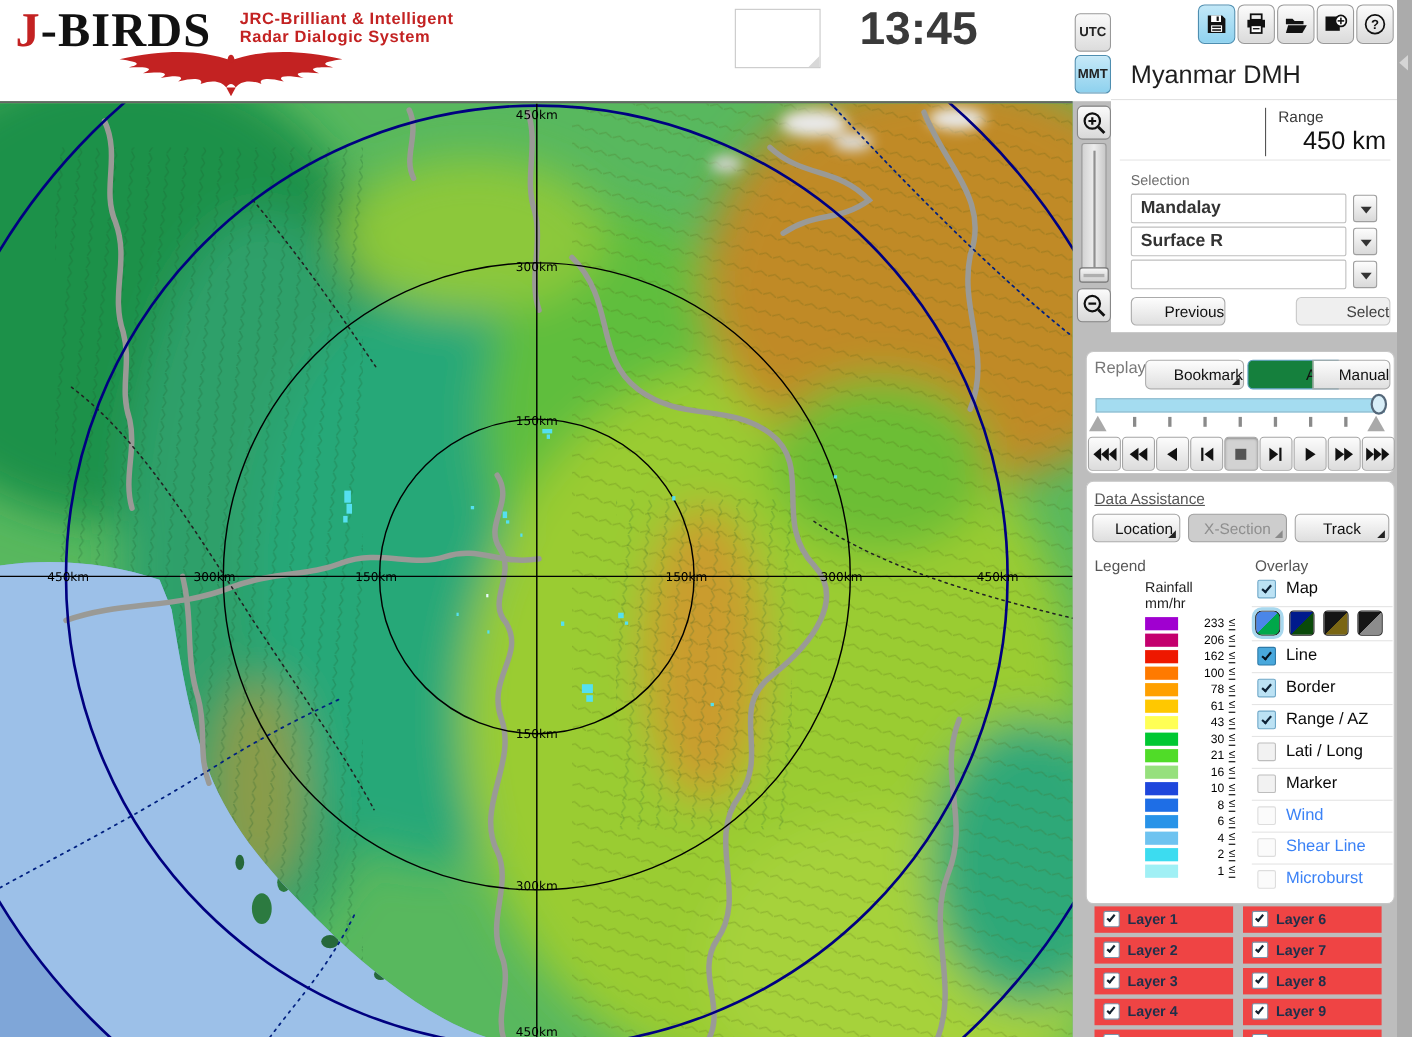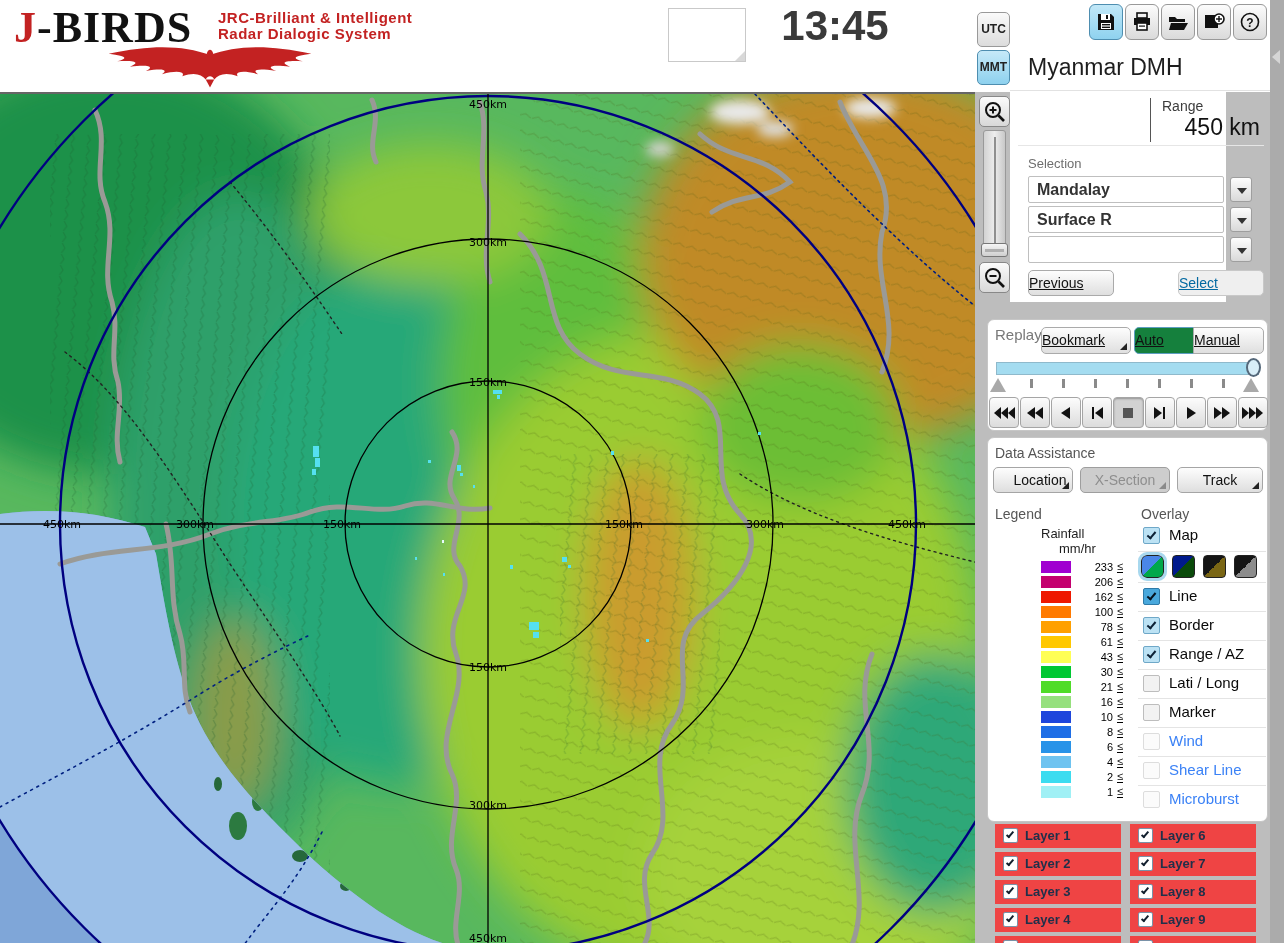"Myanmar DMH" #panel-top { width: 216px -> 260px }
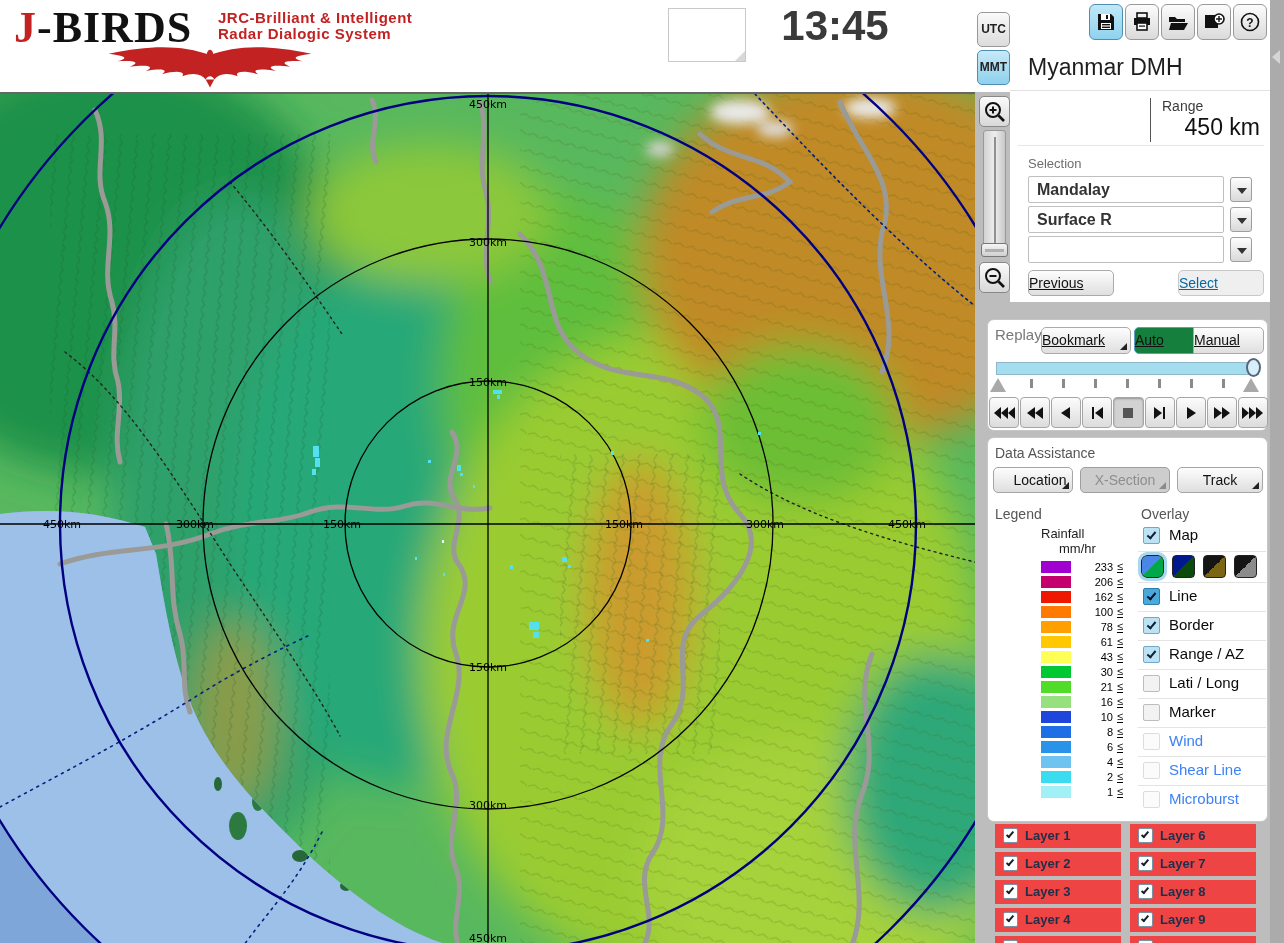"Previous" .push-btn { text-align: left -> right; text-decoration: underline -> none }
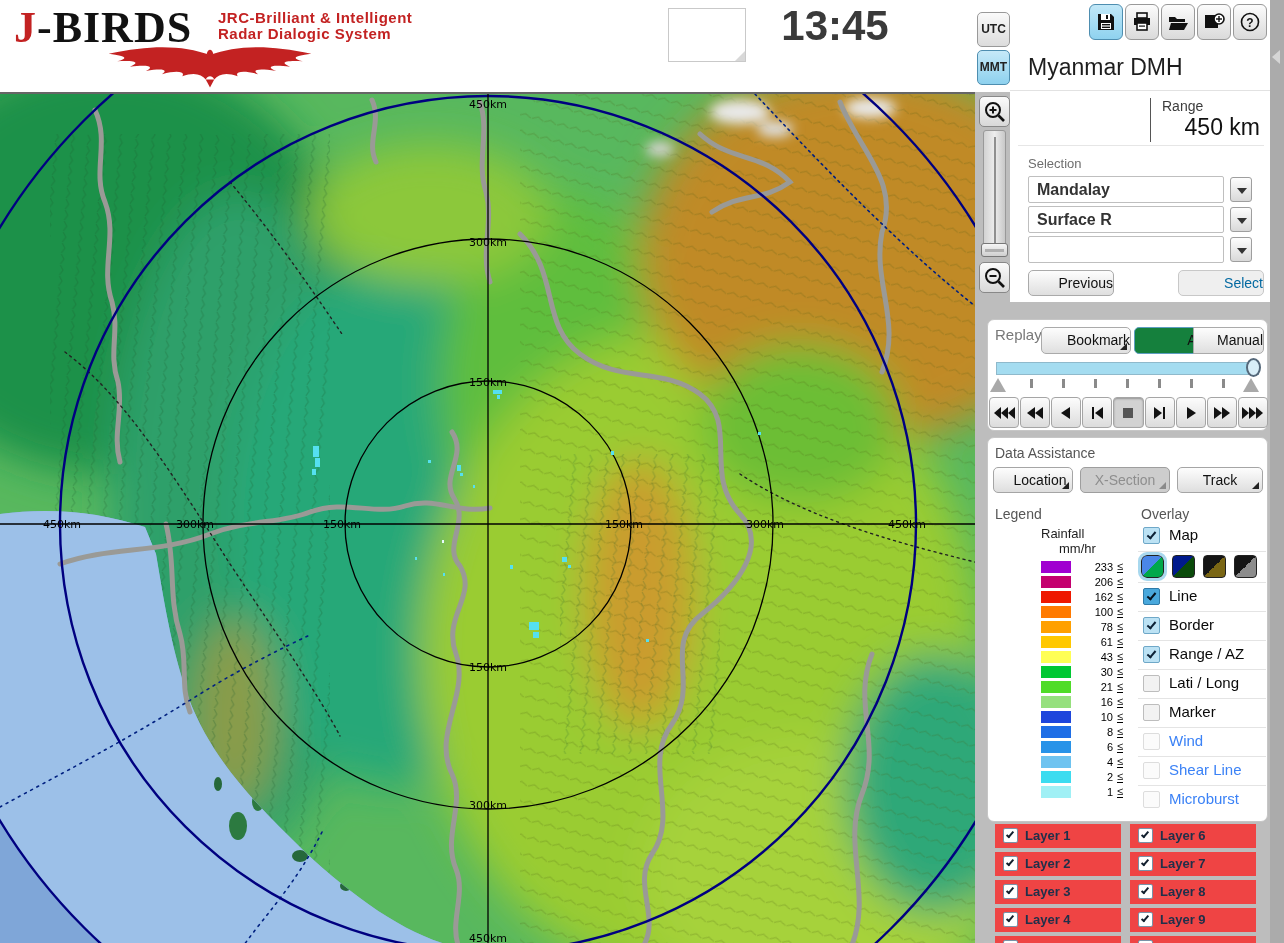"Select" .push-btn.disabled { color: #0369a1 -> #404040 }
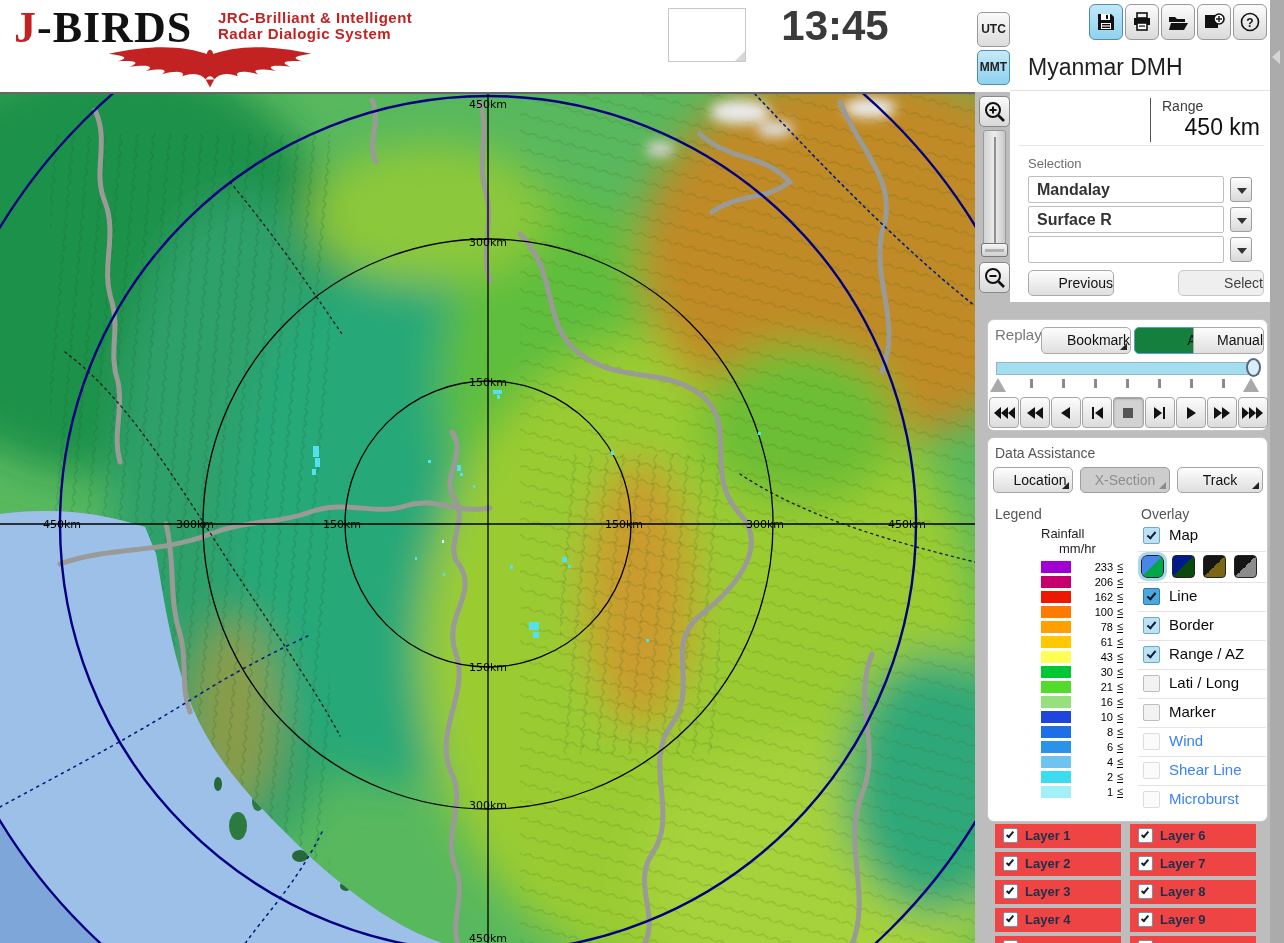"Data Assistance" div.panel-label { text-decoration: none -> underline }
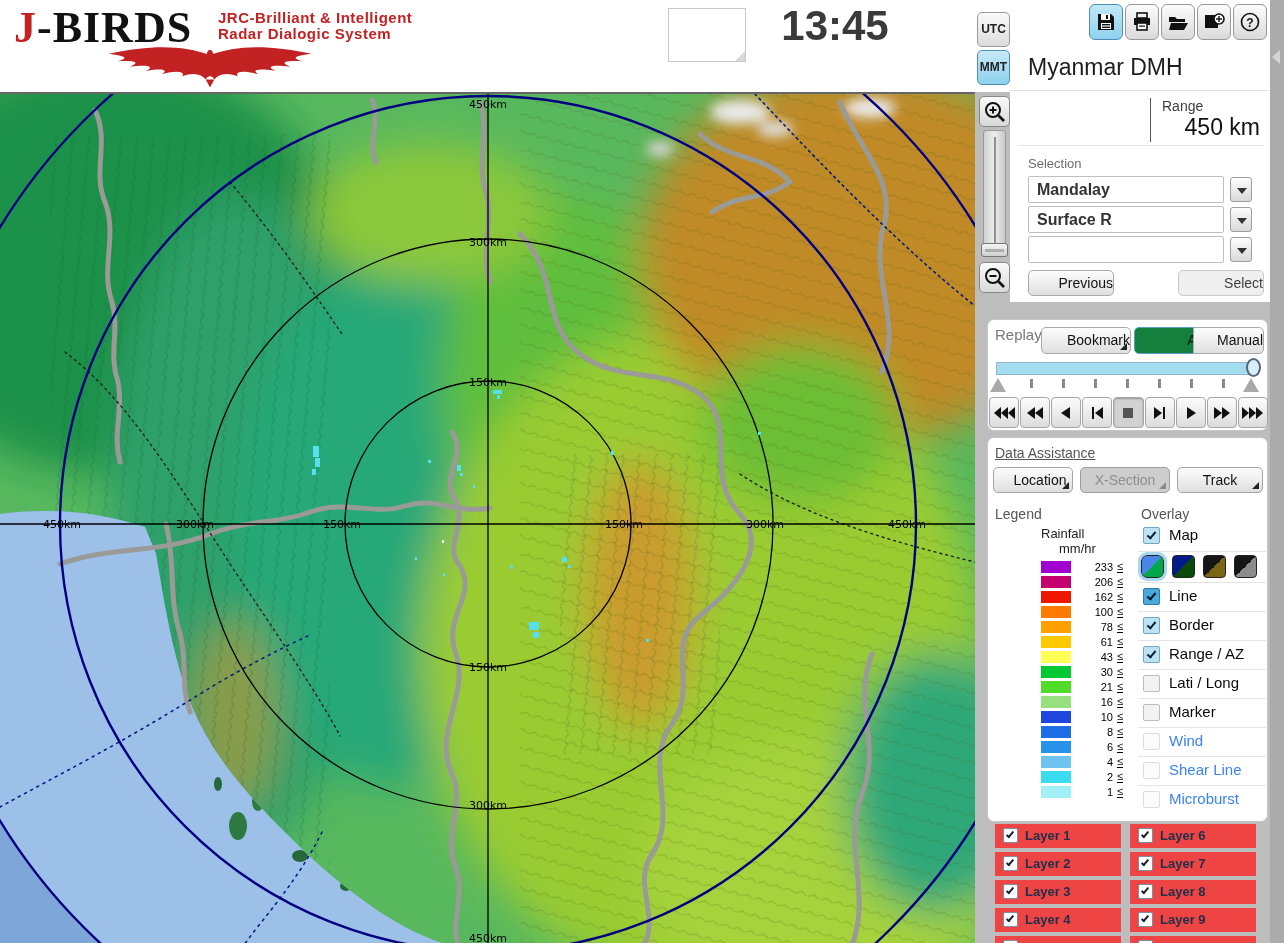"mm/hr" #legend-unit { margin-left: 18px -> none }
